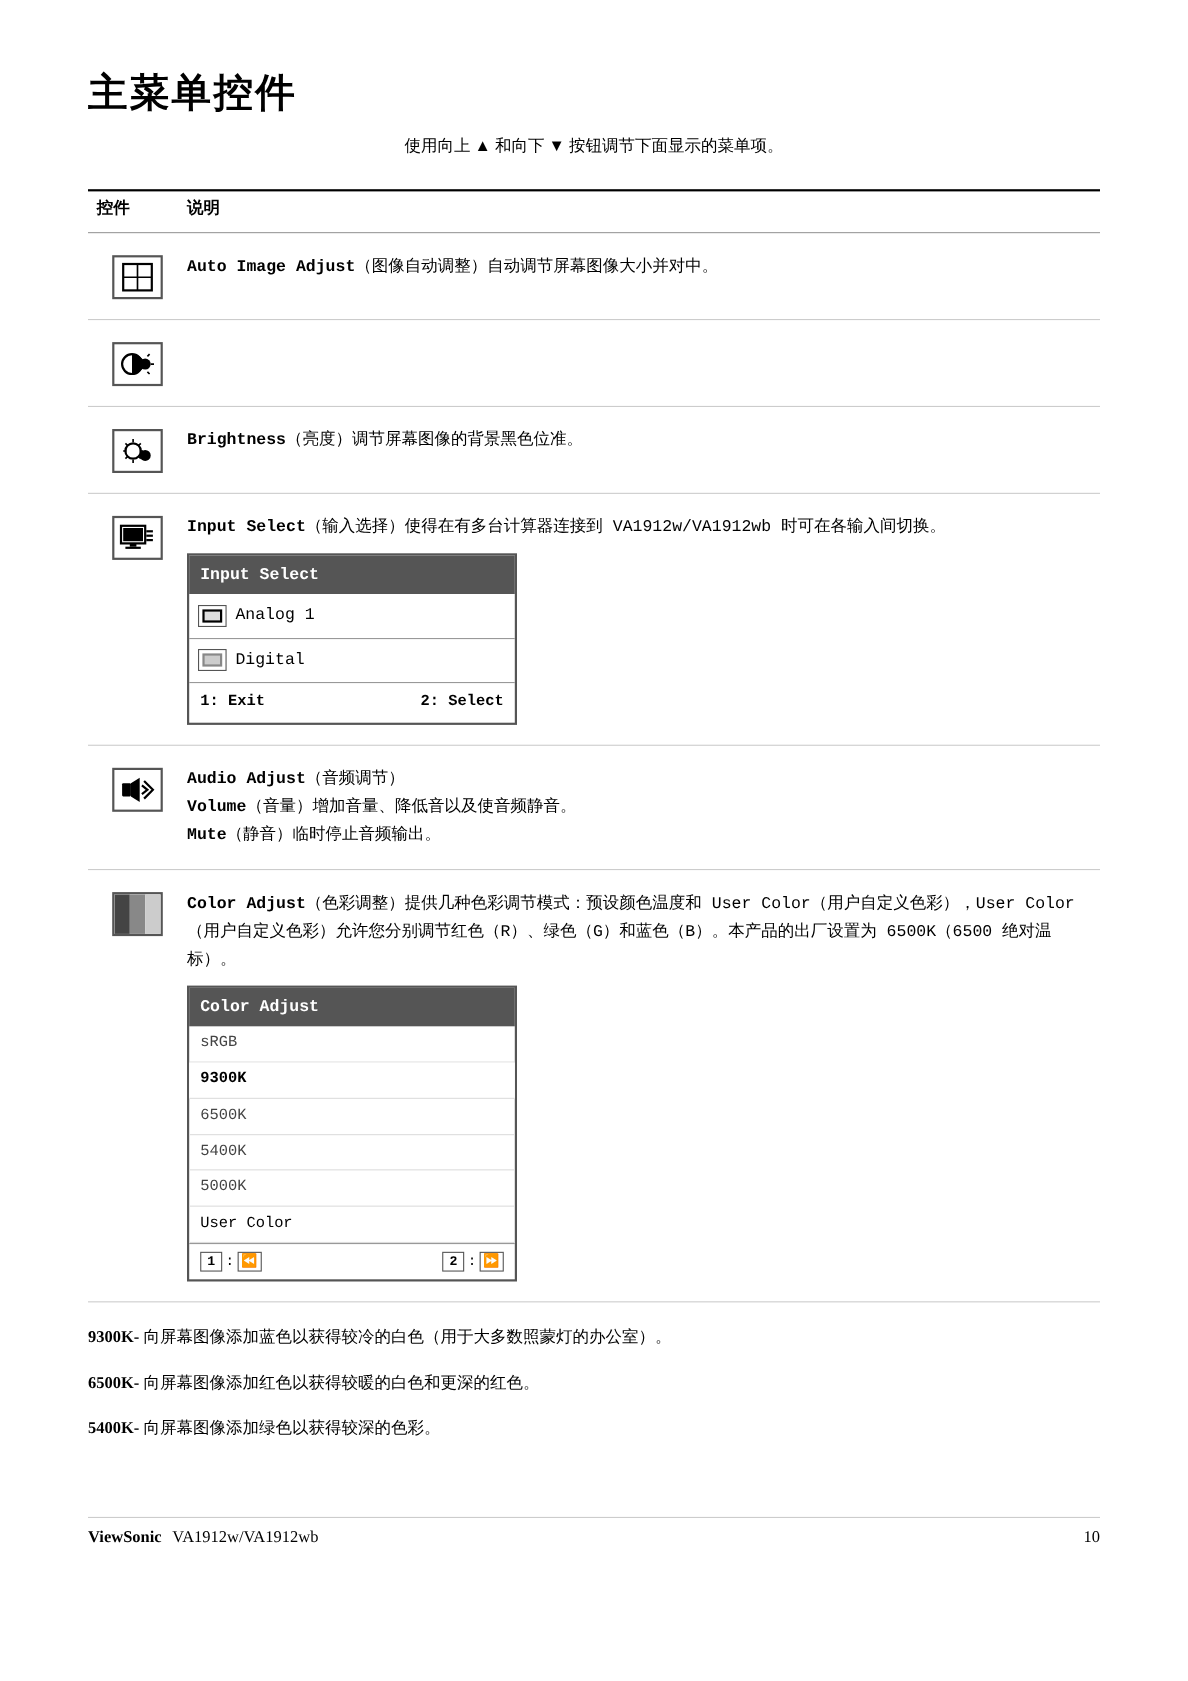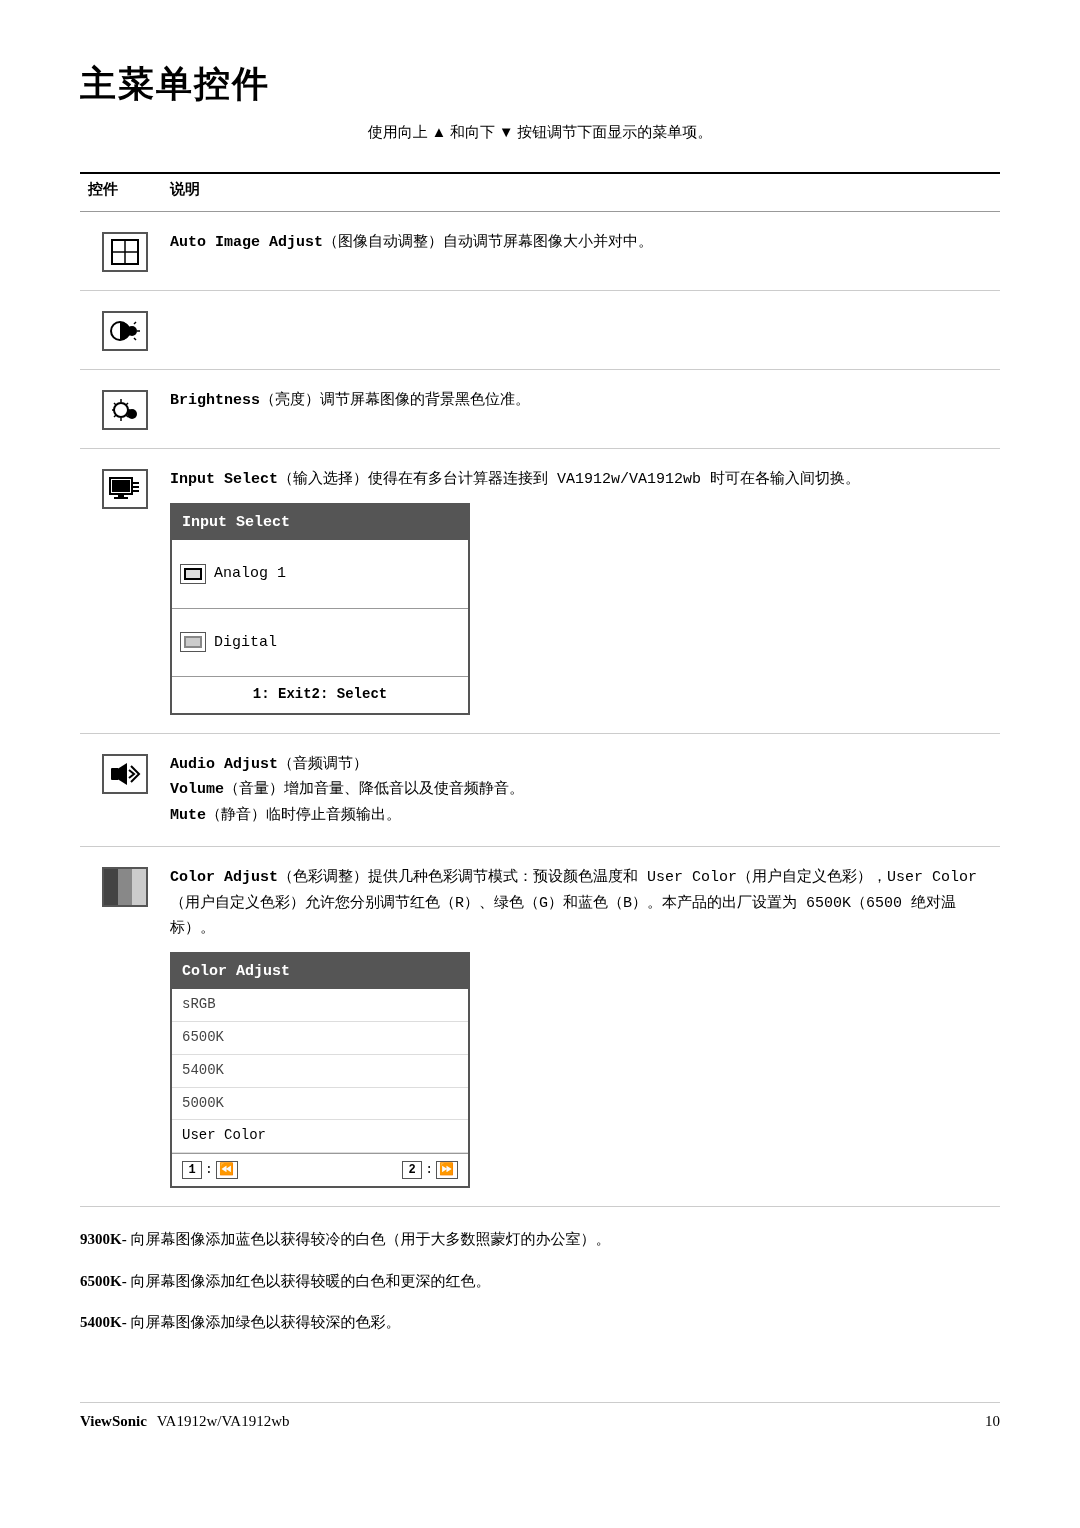"Analog 1" .input-select-item { padding: 21px 8px -> 7px 8px }
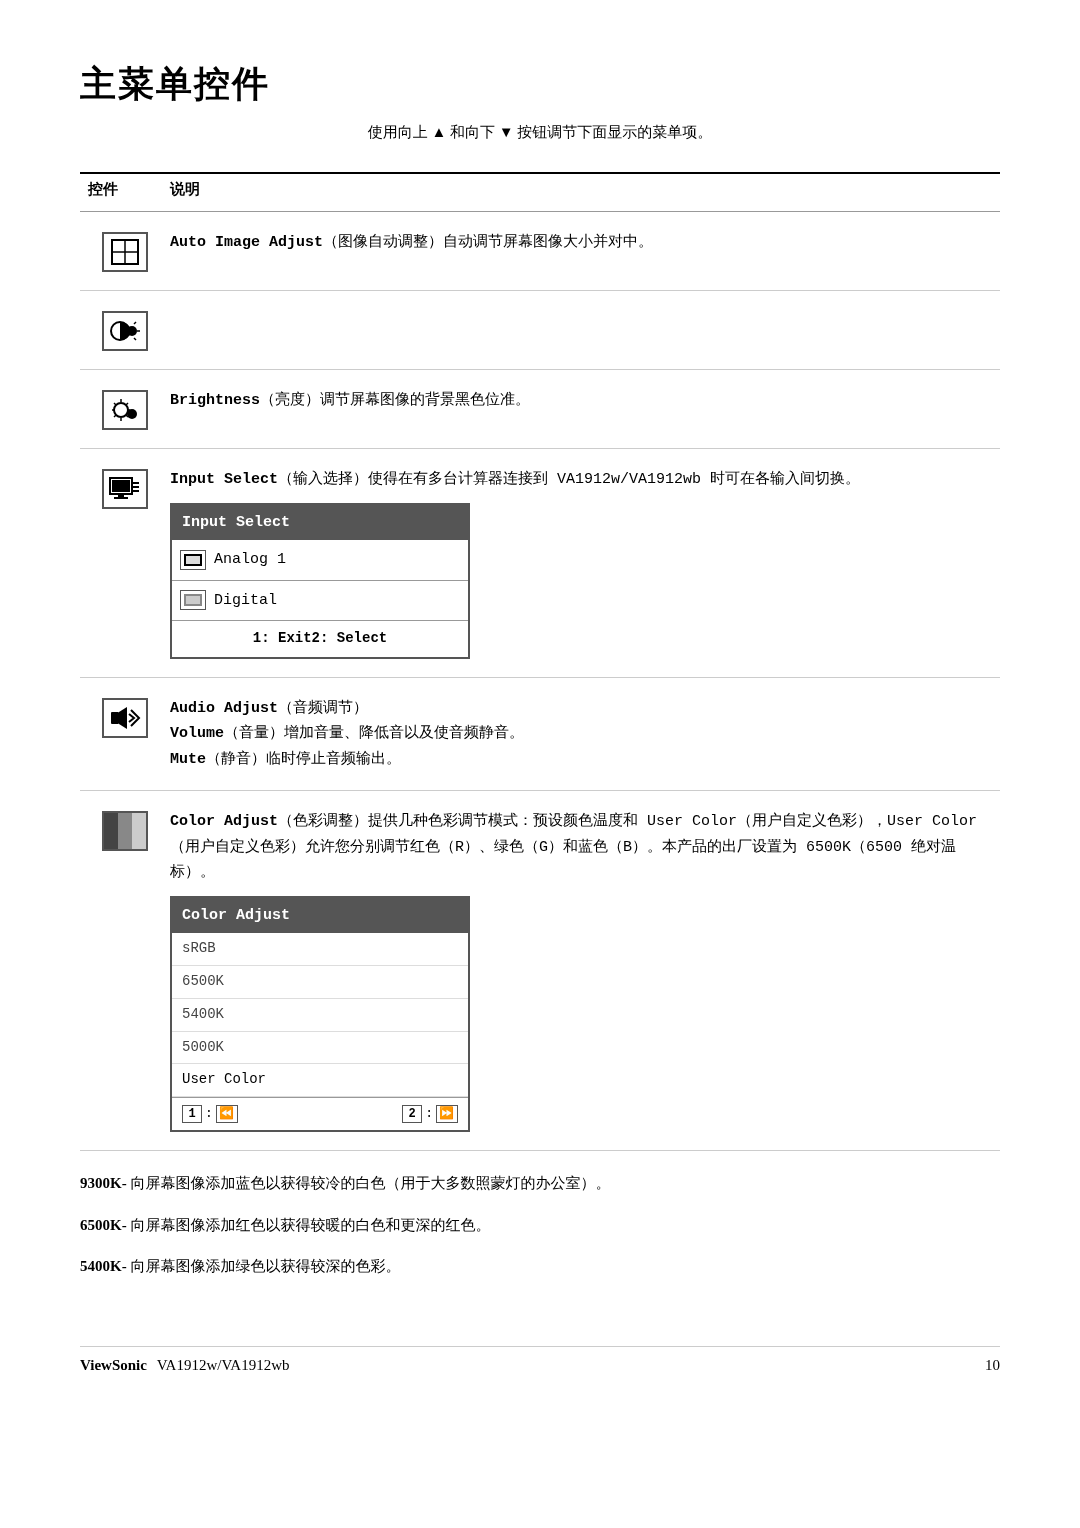"1: Exit" .input-select-footer { justify-content: center -> space-between }
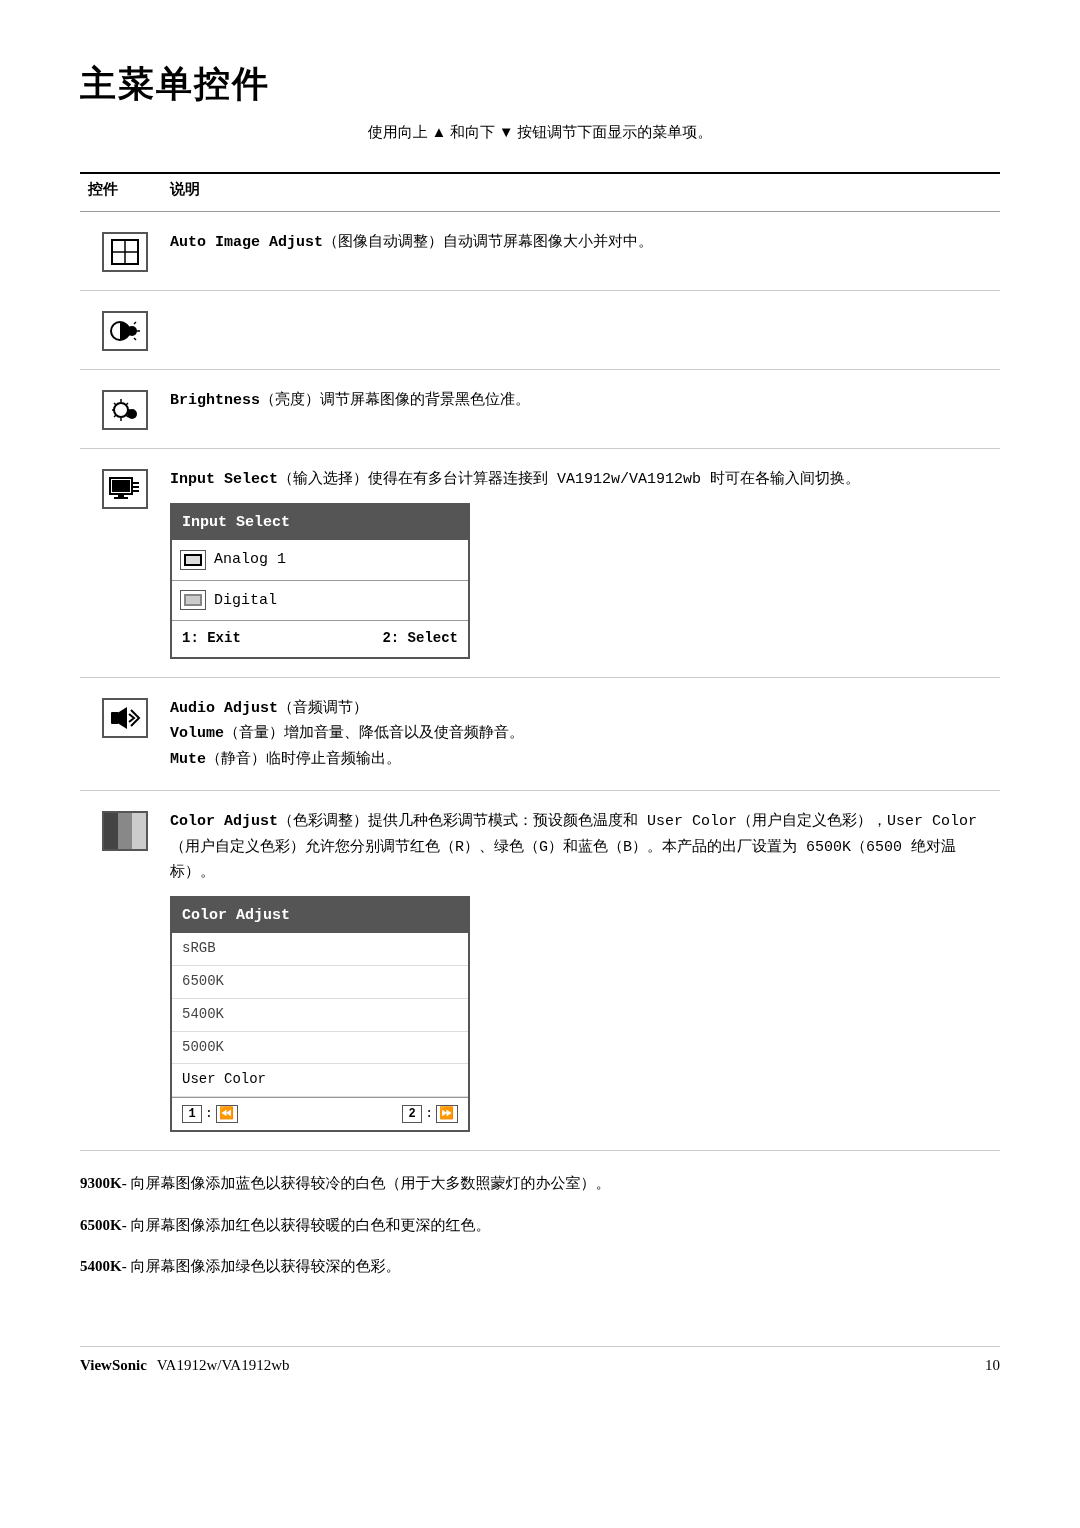"9300K" div.color-adjust-item { html: none -> <div>9300K</div> }
